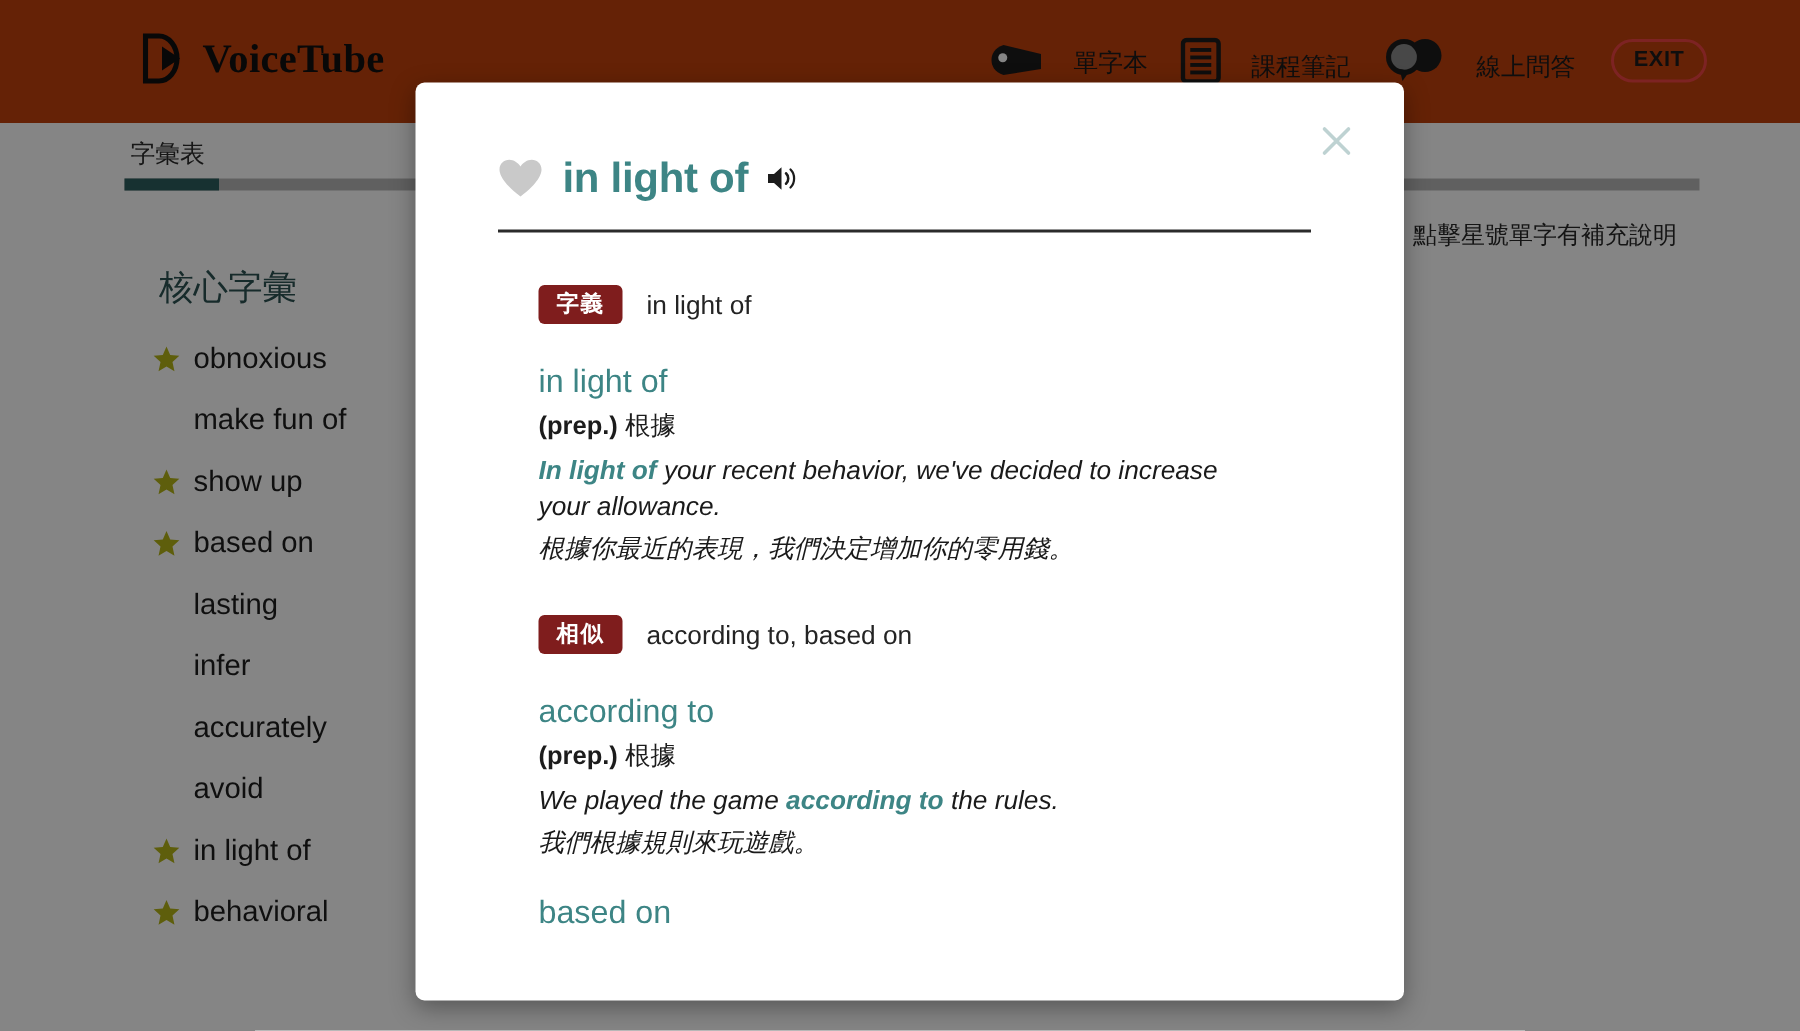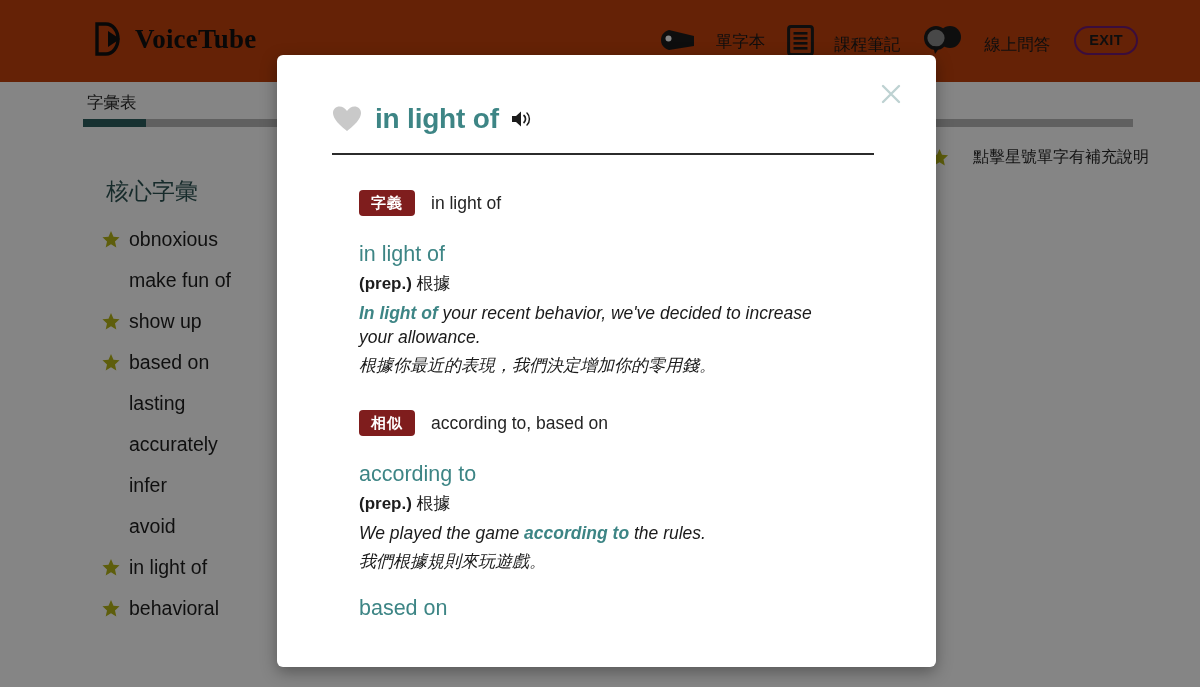"EXIT" .exit-btn { border: 2px solid #701a75 -> 2px solid #ef4444 }
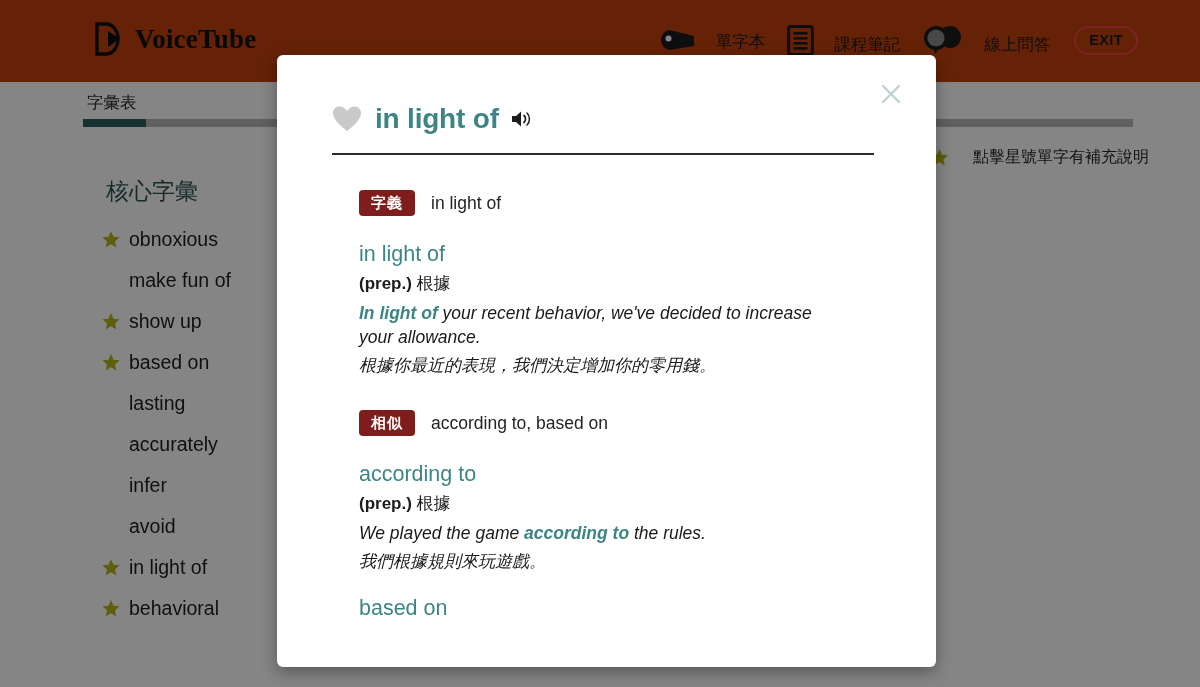"點擊星號單字有補充說明" .hint-row { right: 51px -> 82px }
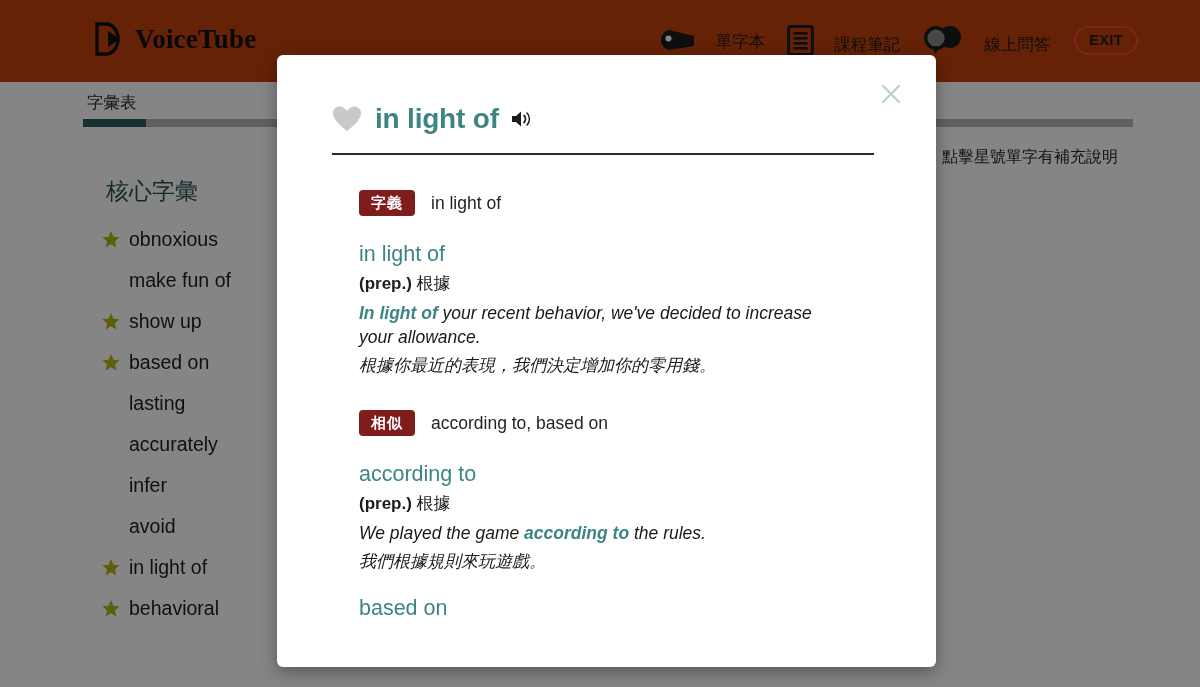"accurately" div.word-item { order: before "infer" -> after "infer" }
